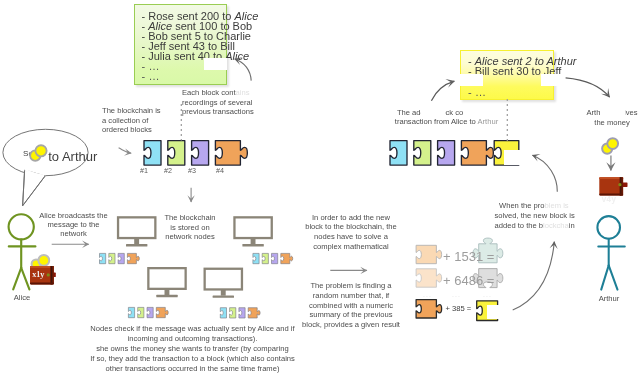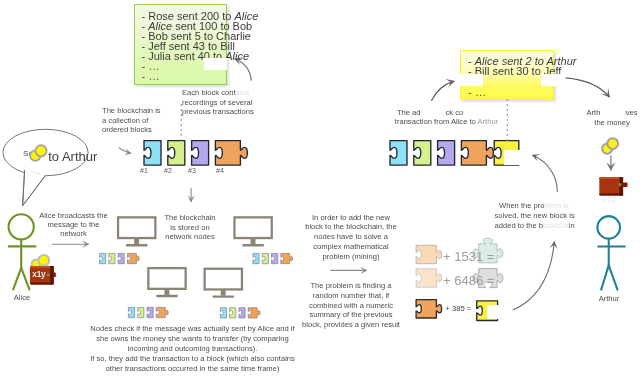"problem (mining)" div { html: <div>problem (mining)</div> -> none }
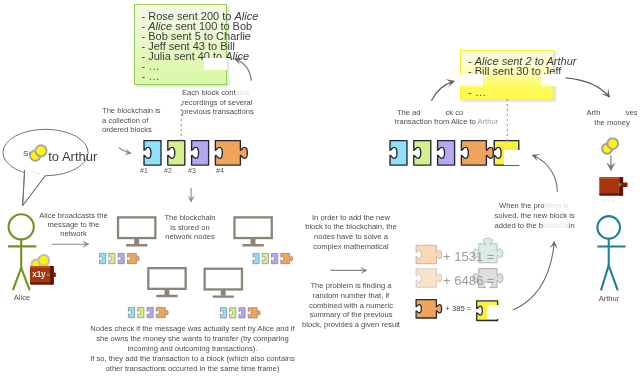"x1y" div.abs { font-family: Liberation Sans, sans-serif -> Liberation Serif, serif }
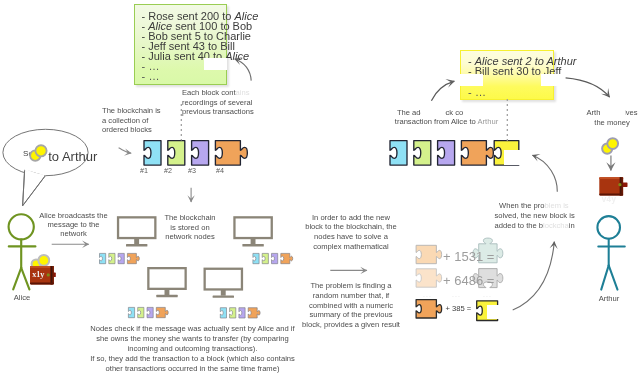"she owns the money she" div { order: before "incoming and outcoming transactions)." -> after "incoming and outcoming transactions)." }
